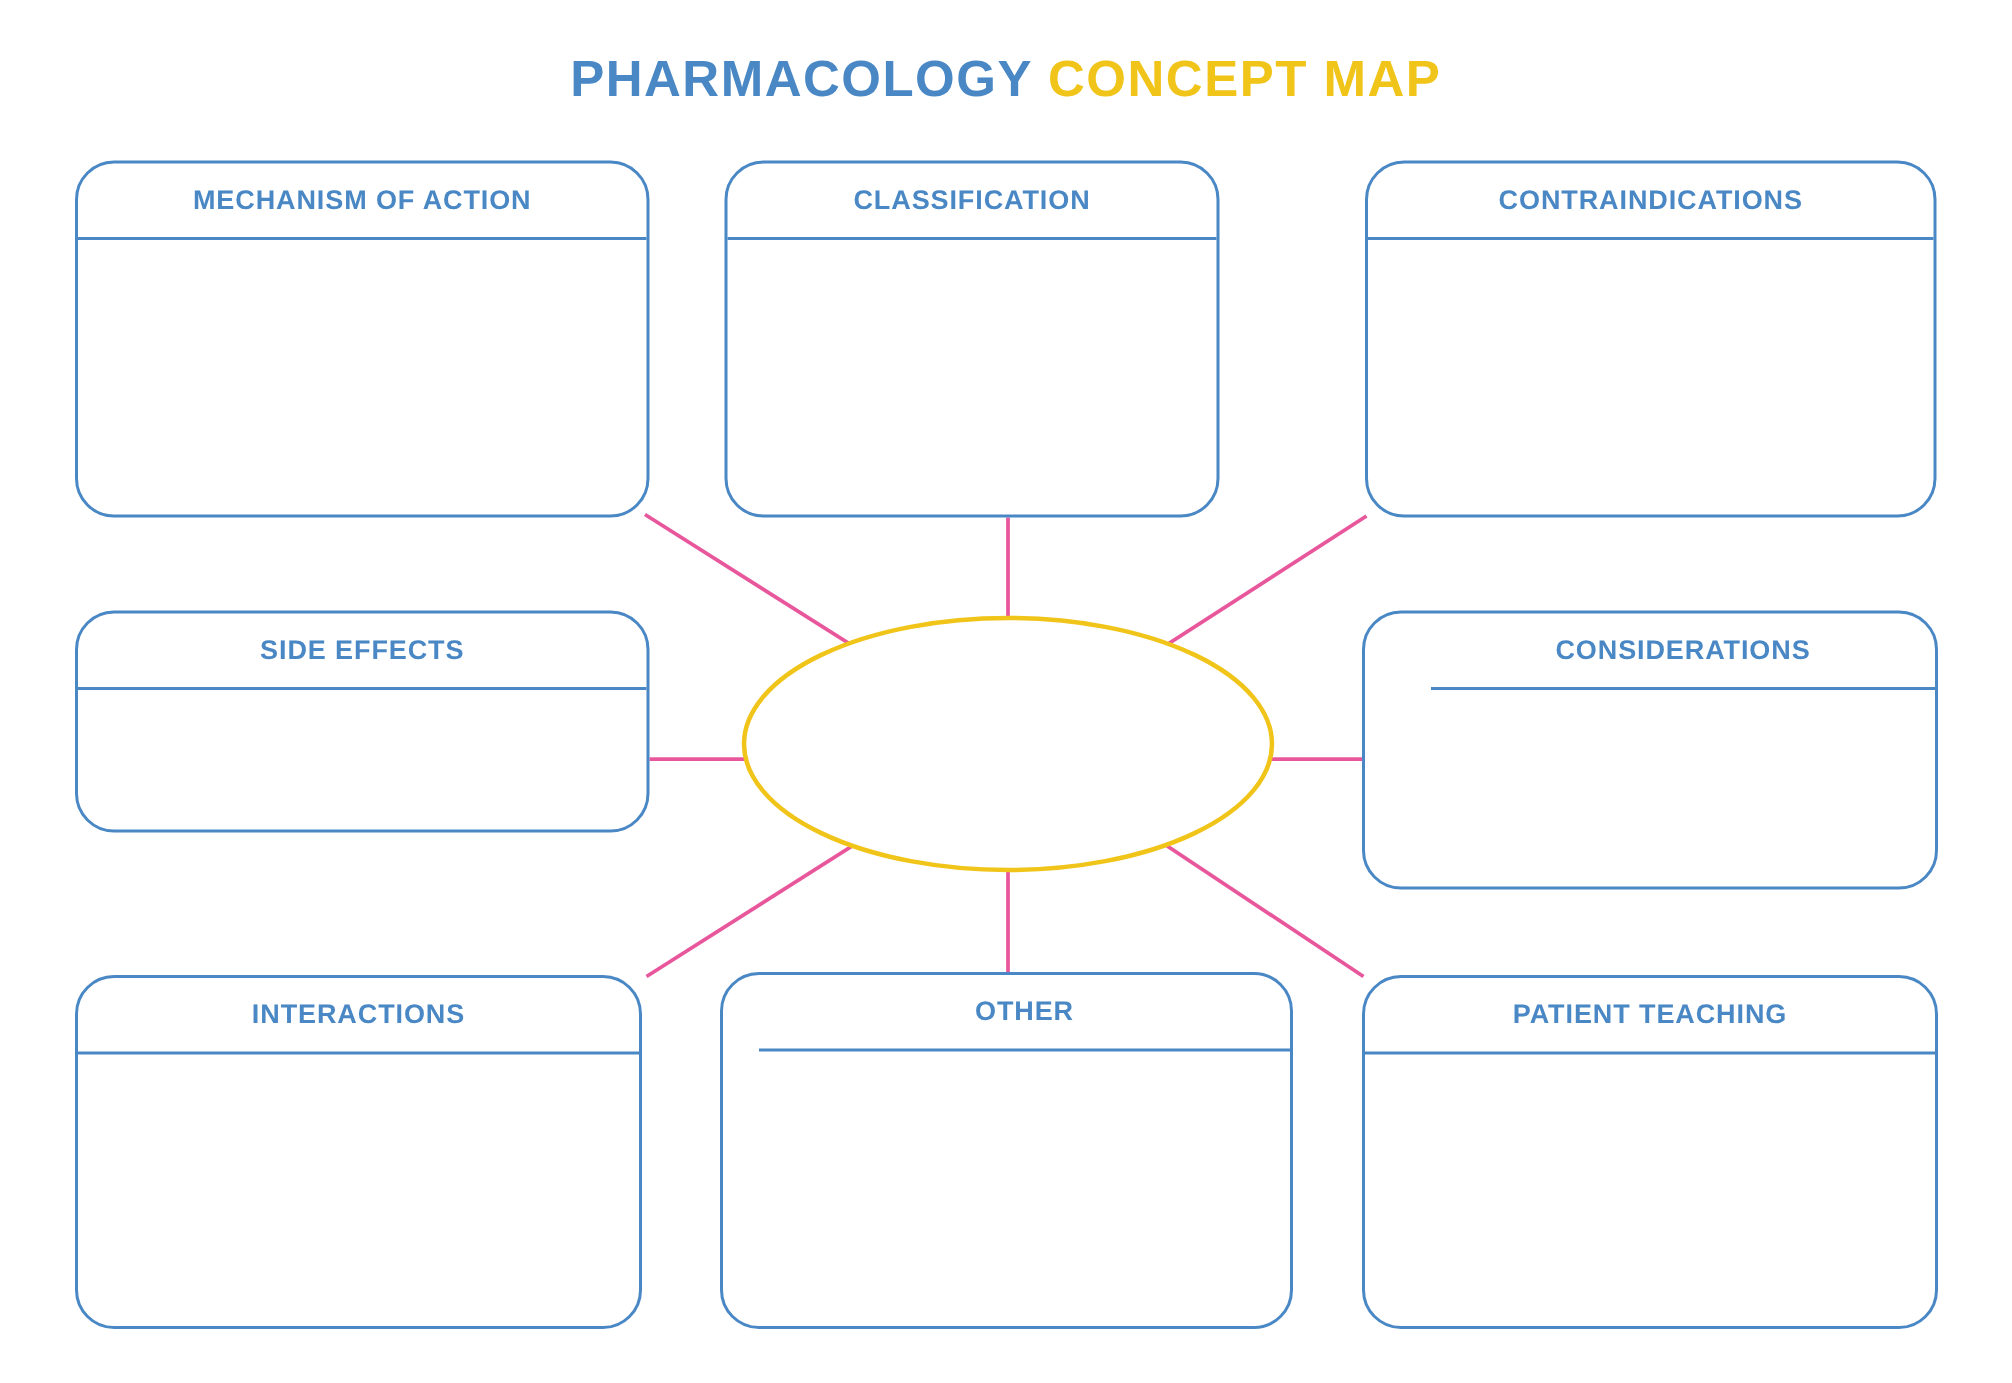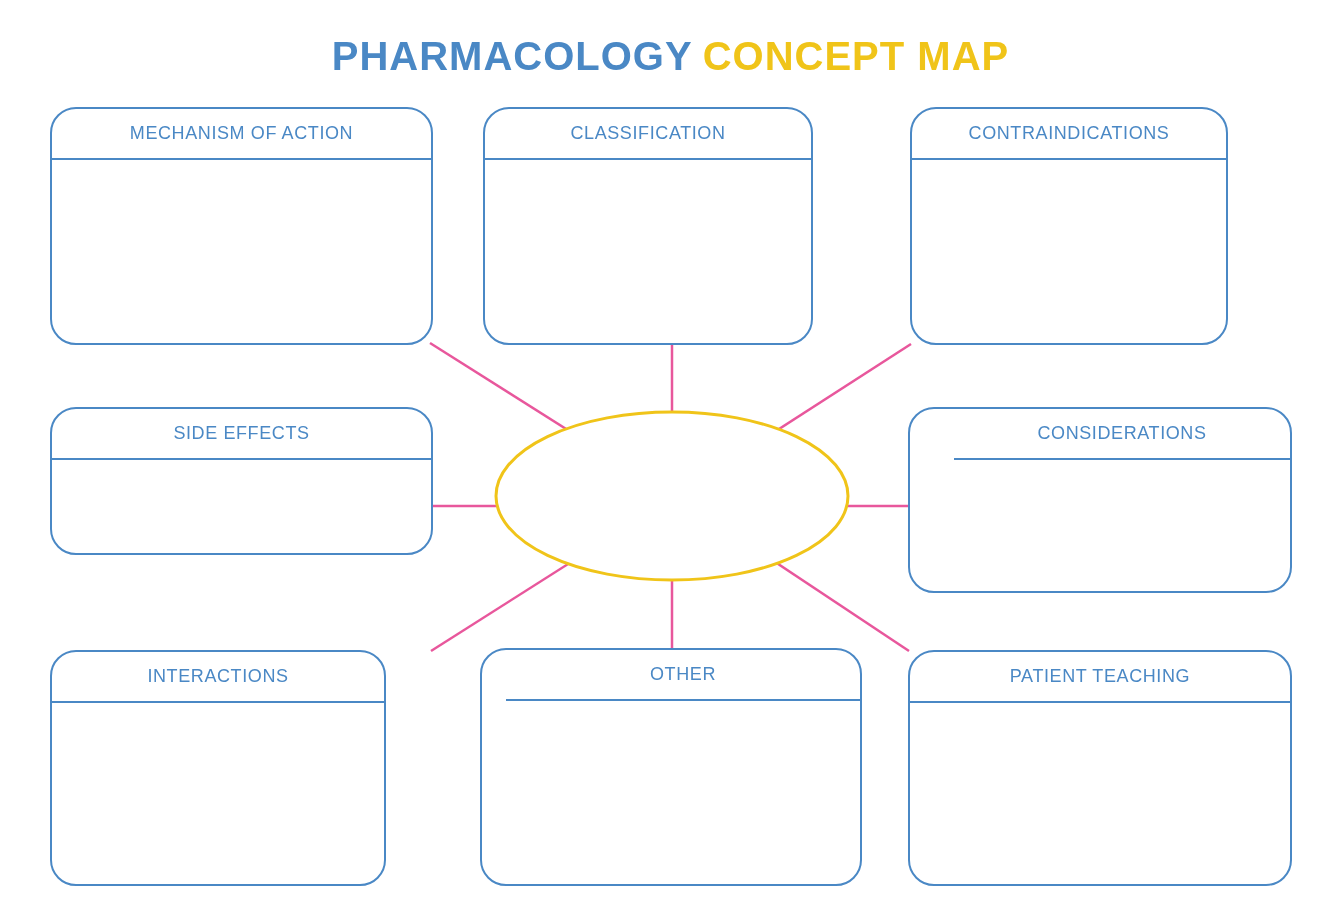"PHARMACOLOGY CONCEPT MAP" .title { font-size: 40px -> 34px }
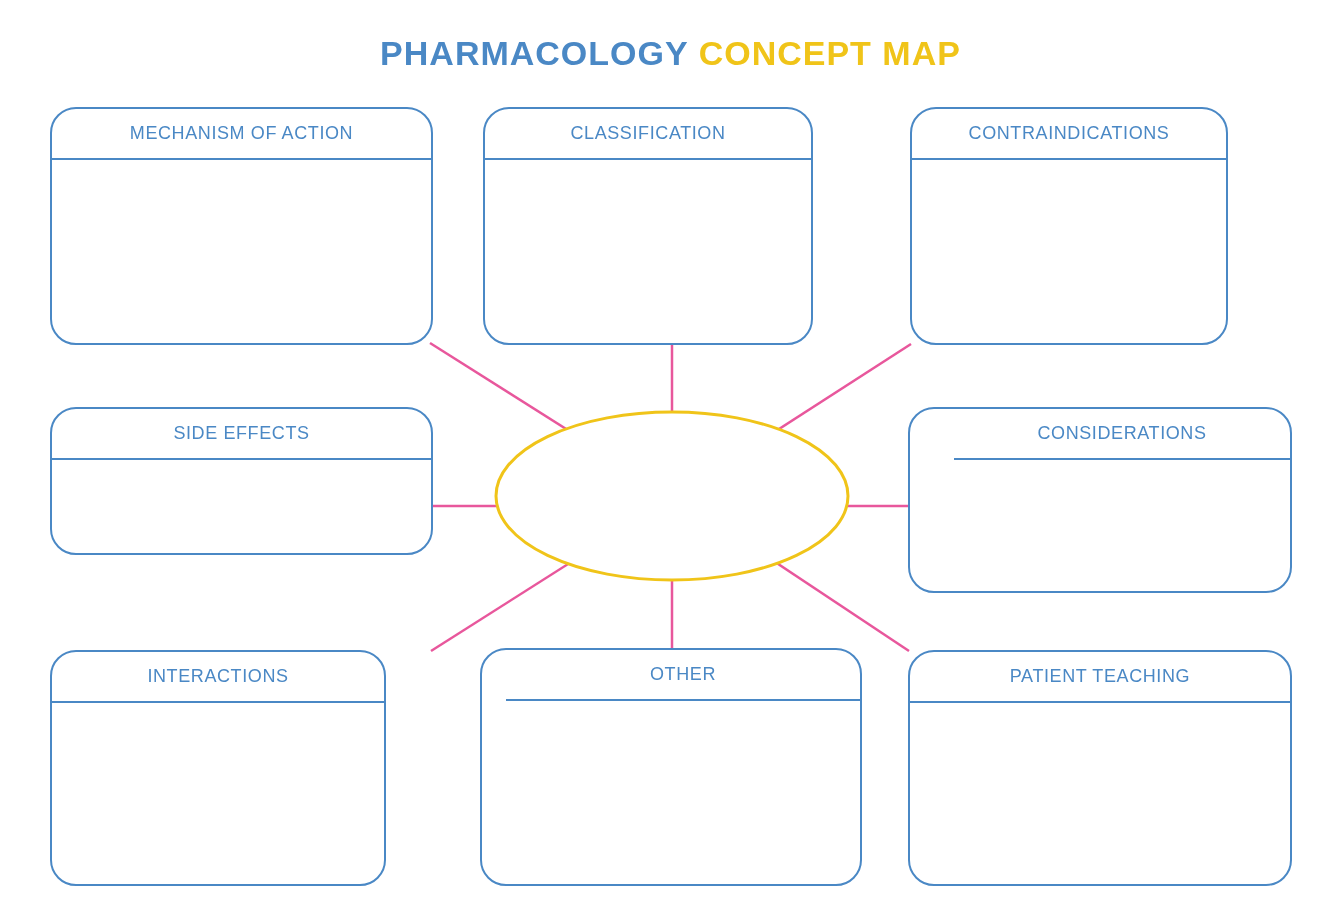"MECHANISM OF ACTION" .box-label { font-weight: 400 -> 700 }
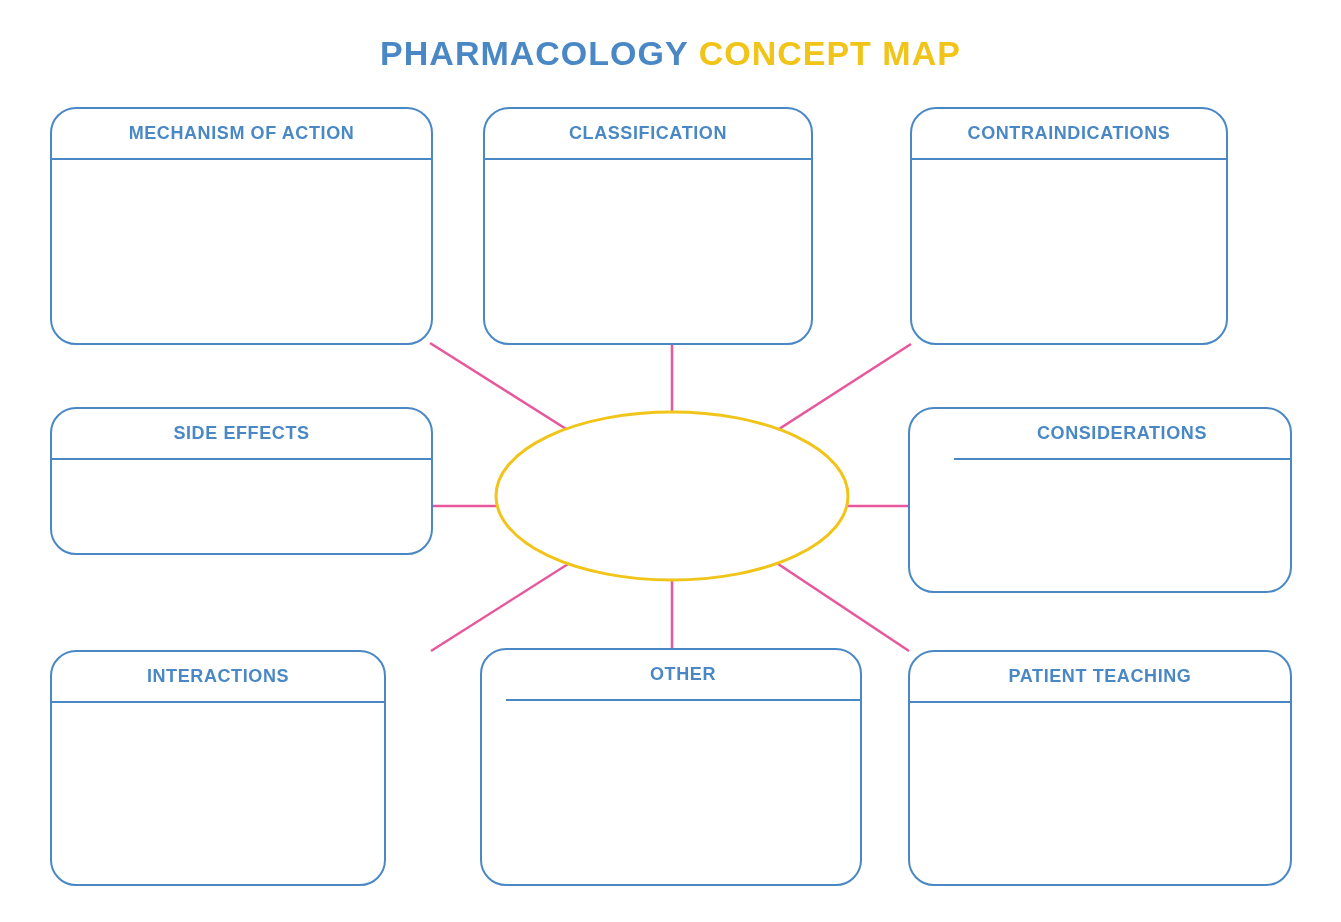"CONTRAINDICATIONS" div.box { width: 318px -> 381px }
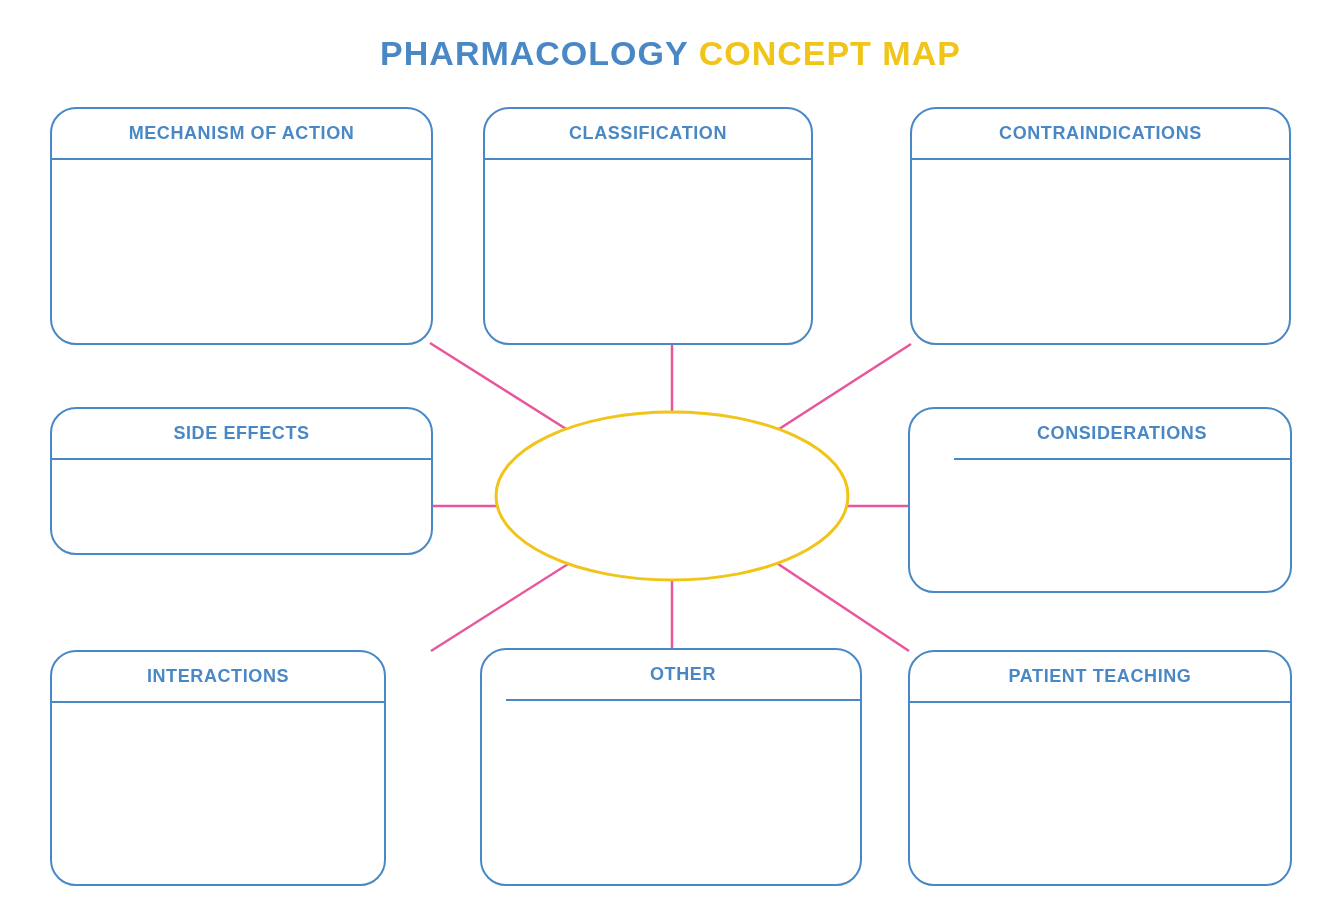"INTERACTIONS" div.box { width: 336px -> 378px }
